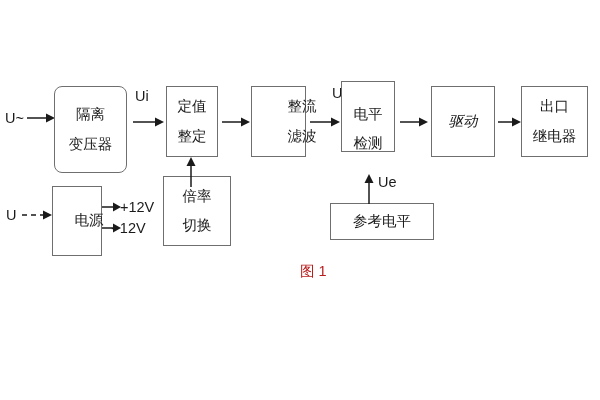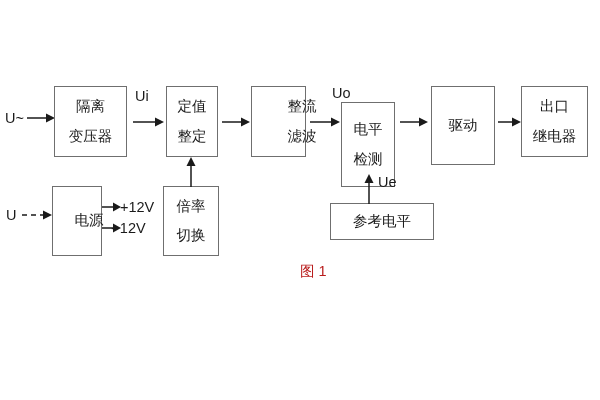"隔离" div.box { border-radius: none -> 8px; height: 71px -> 87px }
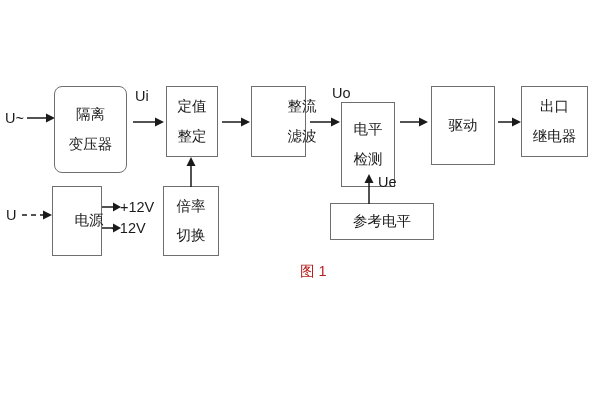"电平" div.box { height: 85px -> 71px; justify-content: none -> flex-end; top: 102px -> 81px }
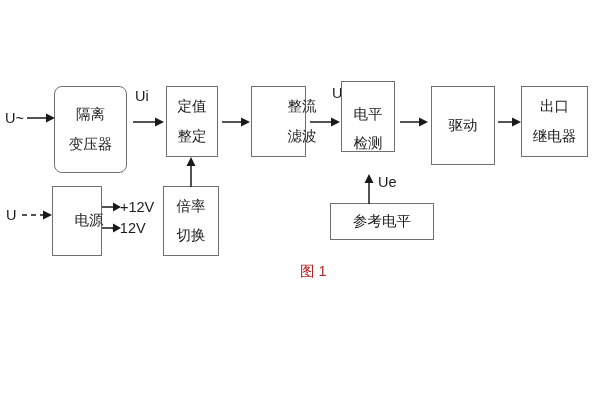"驱动" div.box { font-style: none -> italic; height: 79px -> 71px }
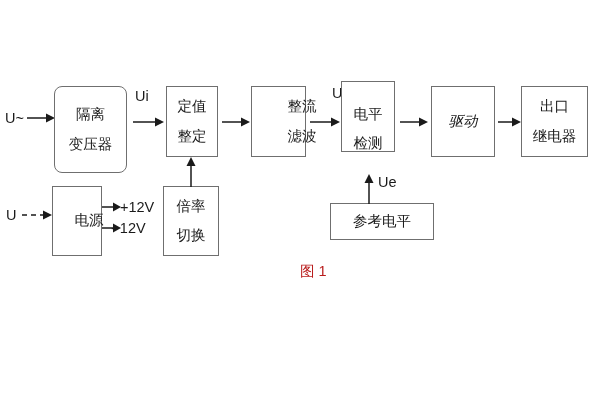"倍率" div.box { top: 186px -> 176px; width: 56px -> 68px }
